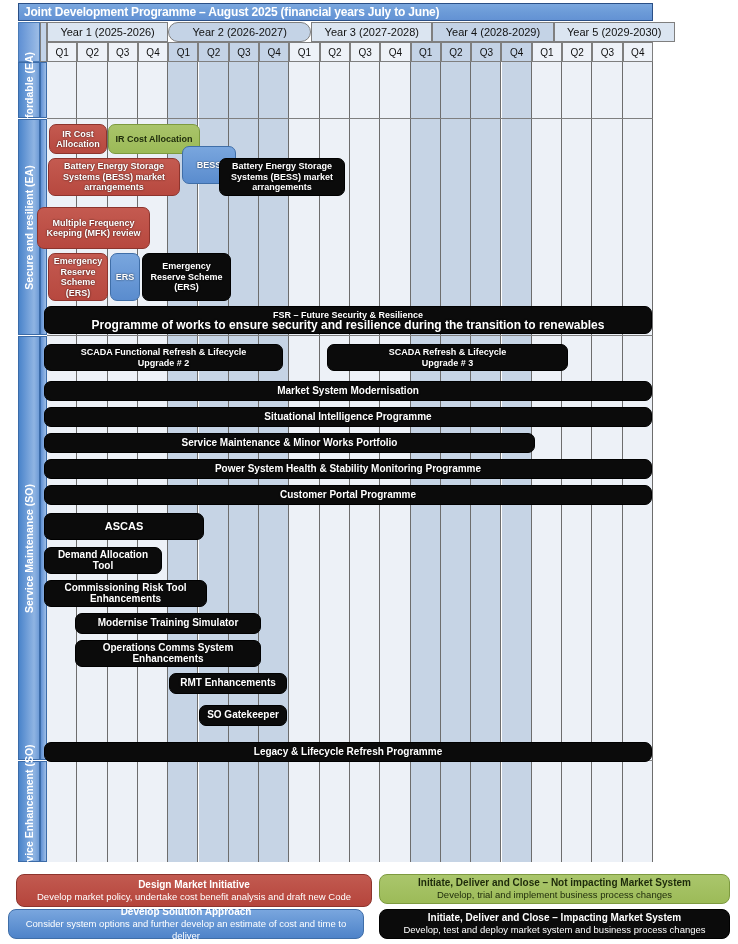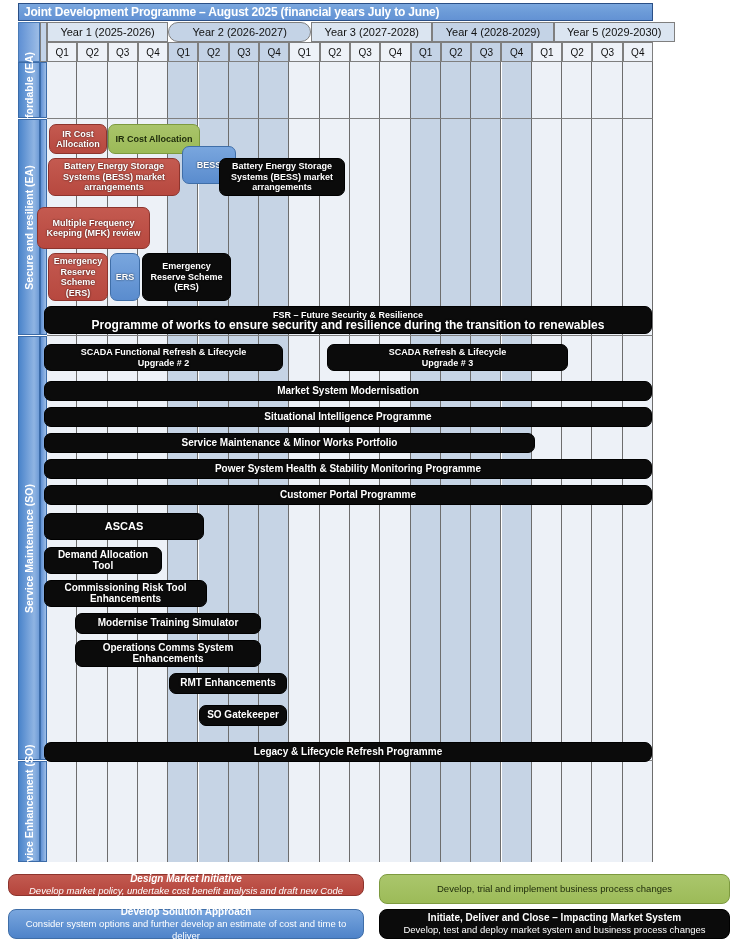"Design Market Initiative" div.lg { font-style: italic -> none; height: 22px -> 33px; left: 4px -> 12px }
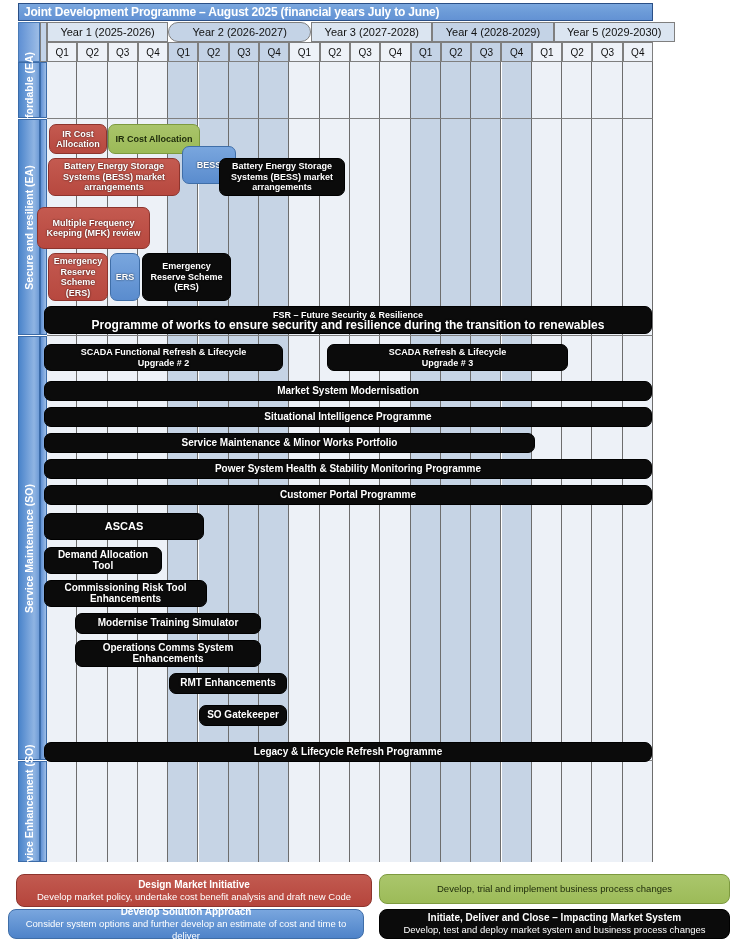"Initiate, Deliver and Close – Not" span.l1 { html: none -> <span>Initiate, Deliver and Close – Not impacting Market System</span> }
